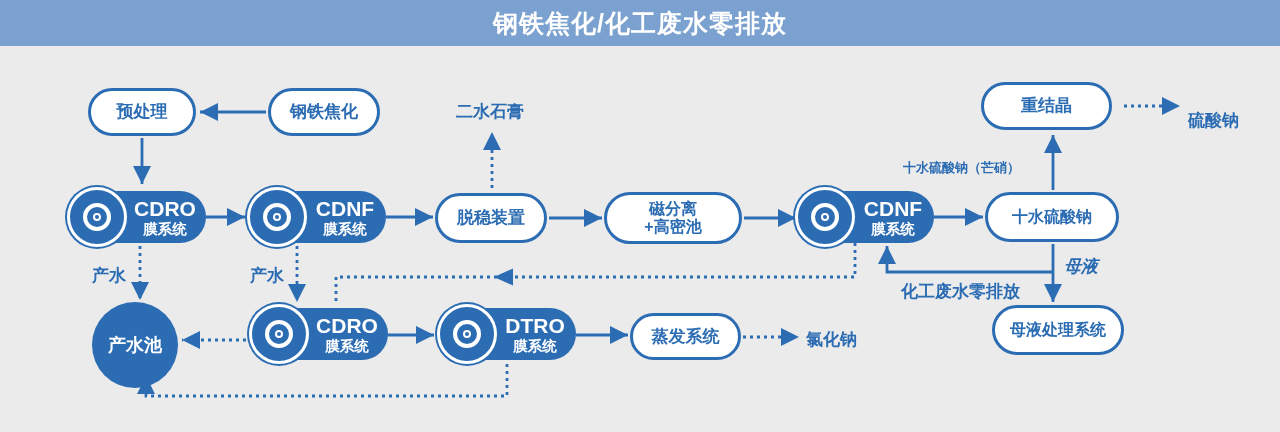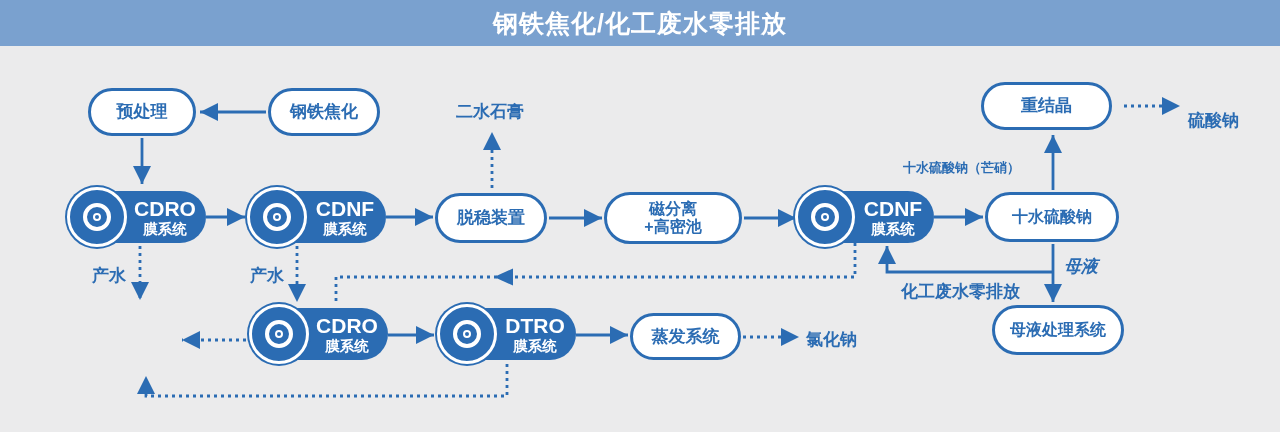"产水池" div.pool { html: none -> <div> <span>产水池</span> </div> }
